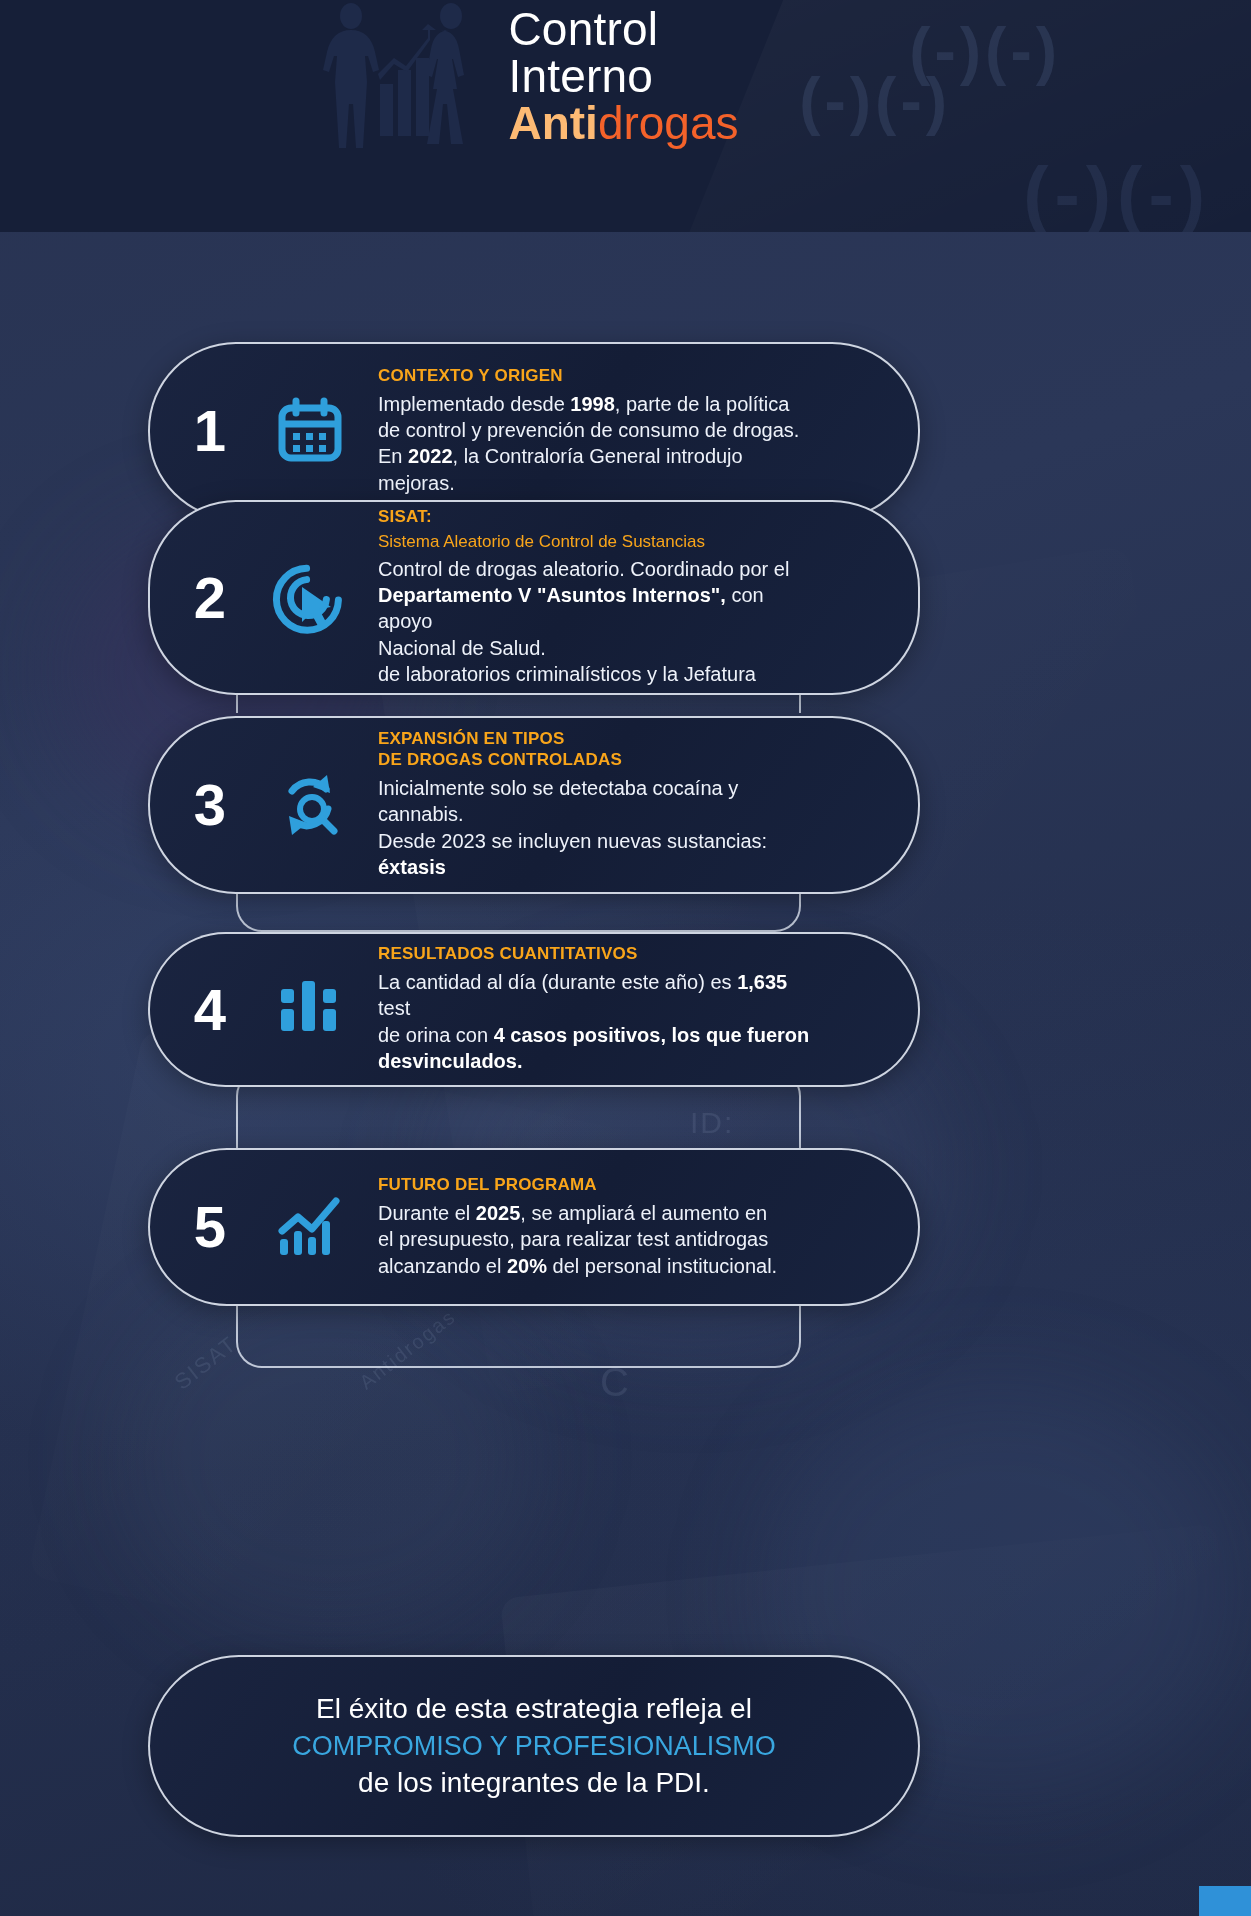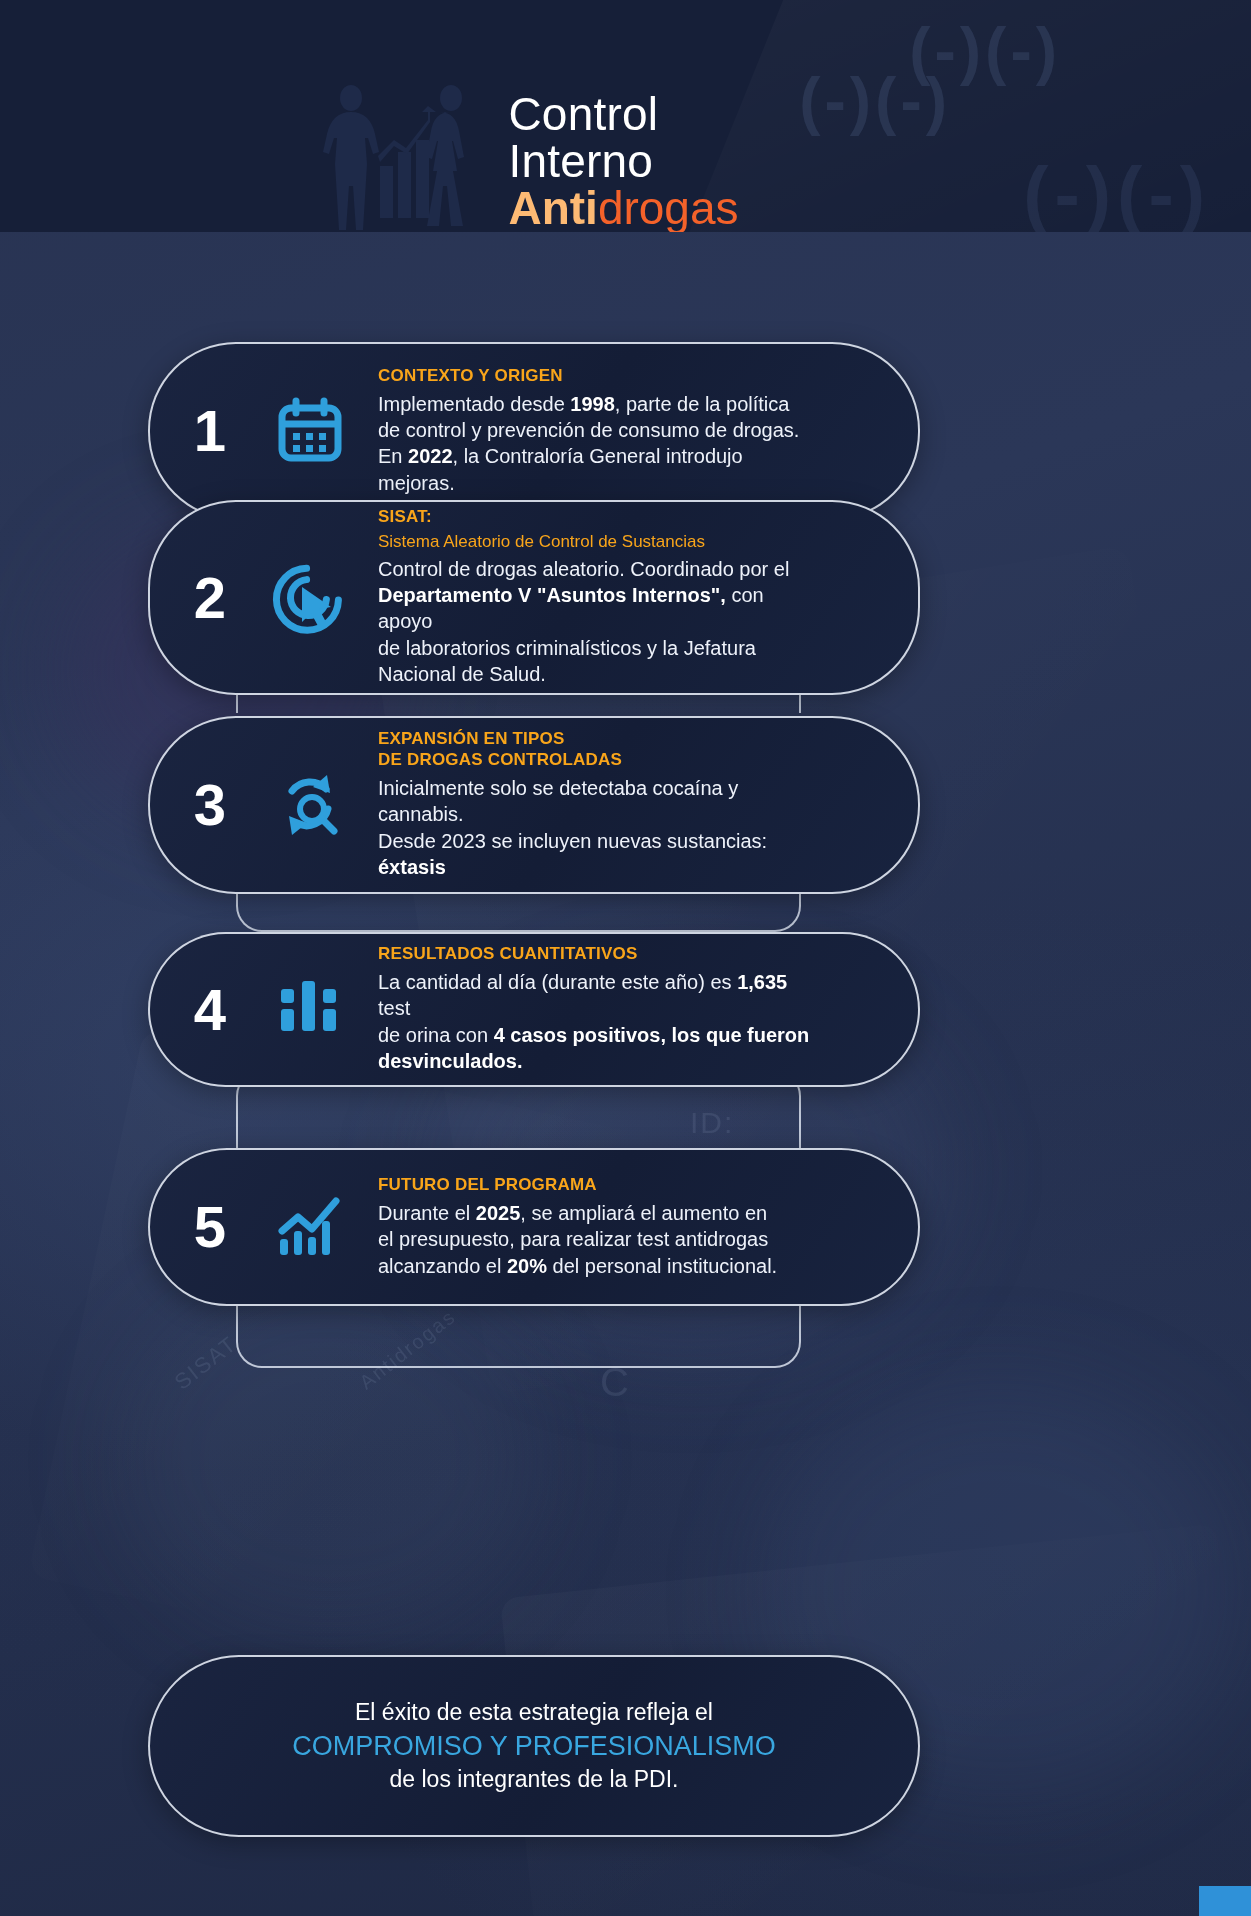"Control" #header-inner { align-items: flex-end -> flex-start }
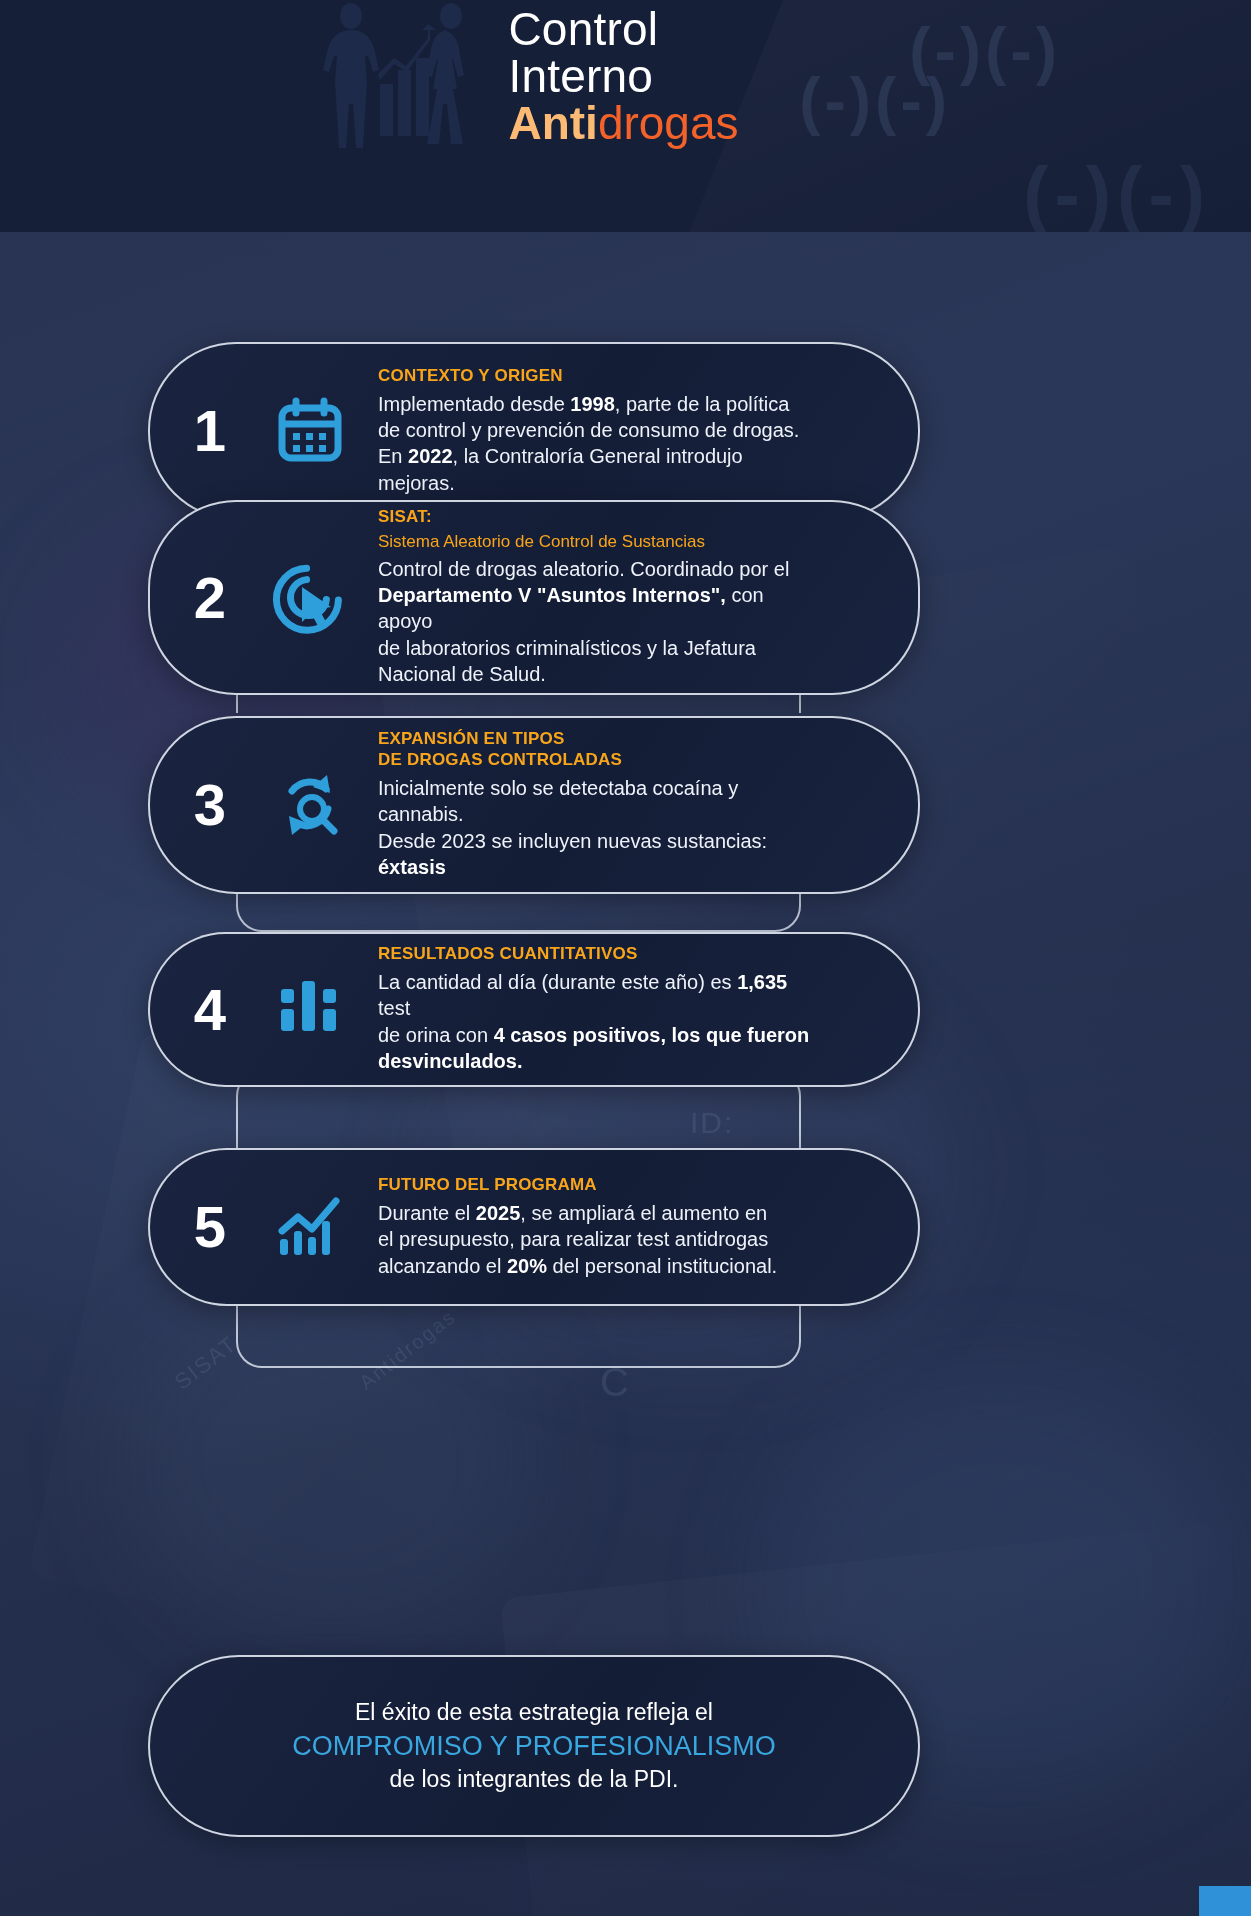"de laboratorios criminalísticos y la" div { order: before "Nacional de Salud." -> after "Nacional de Salud." }
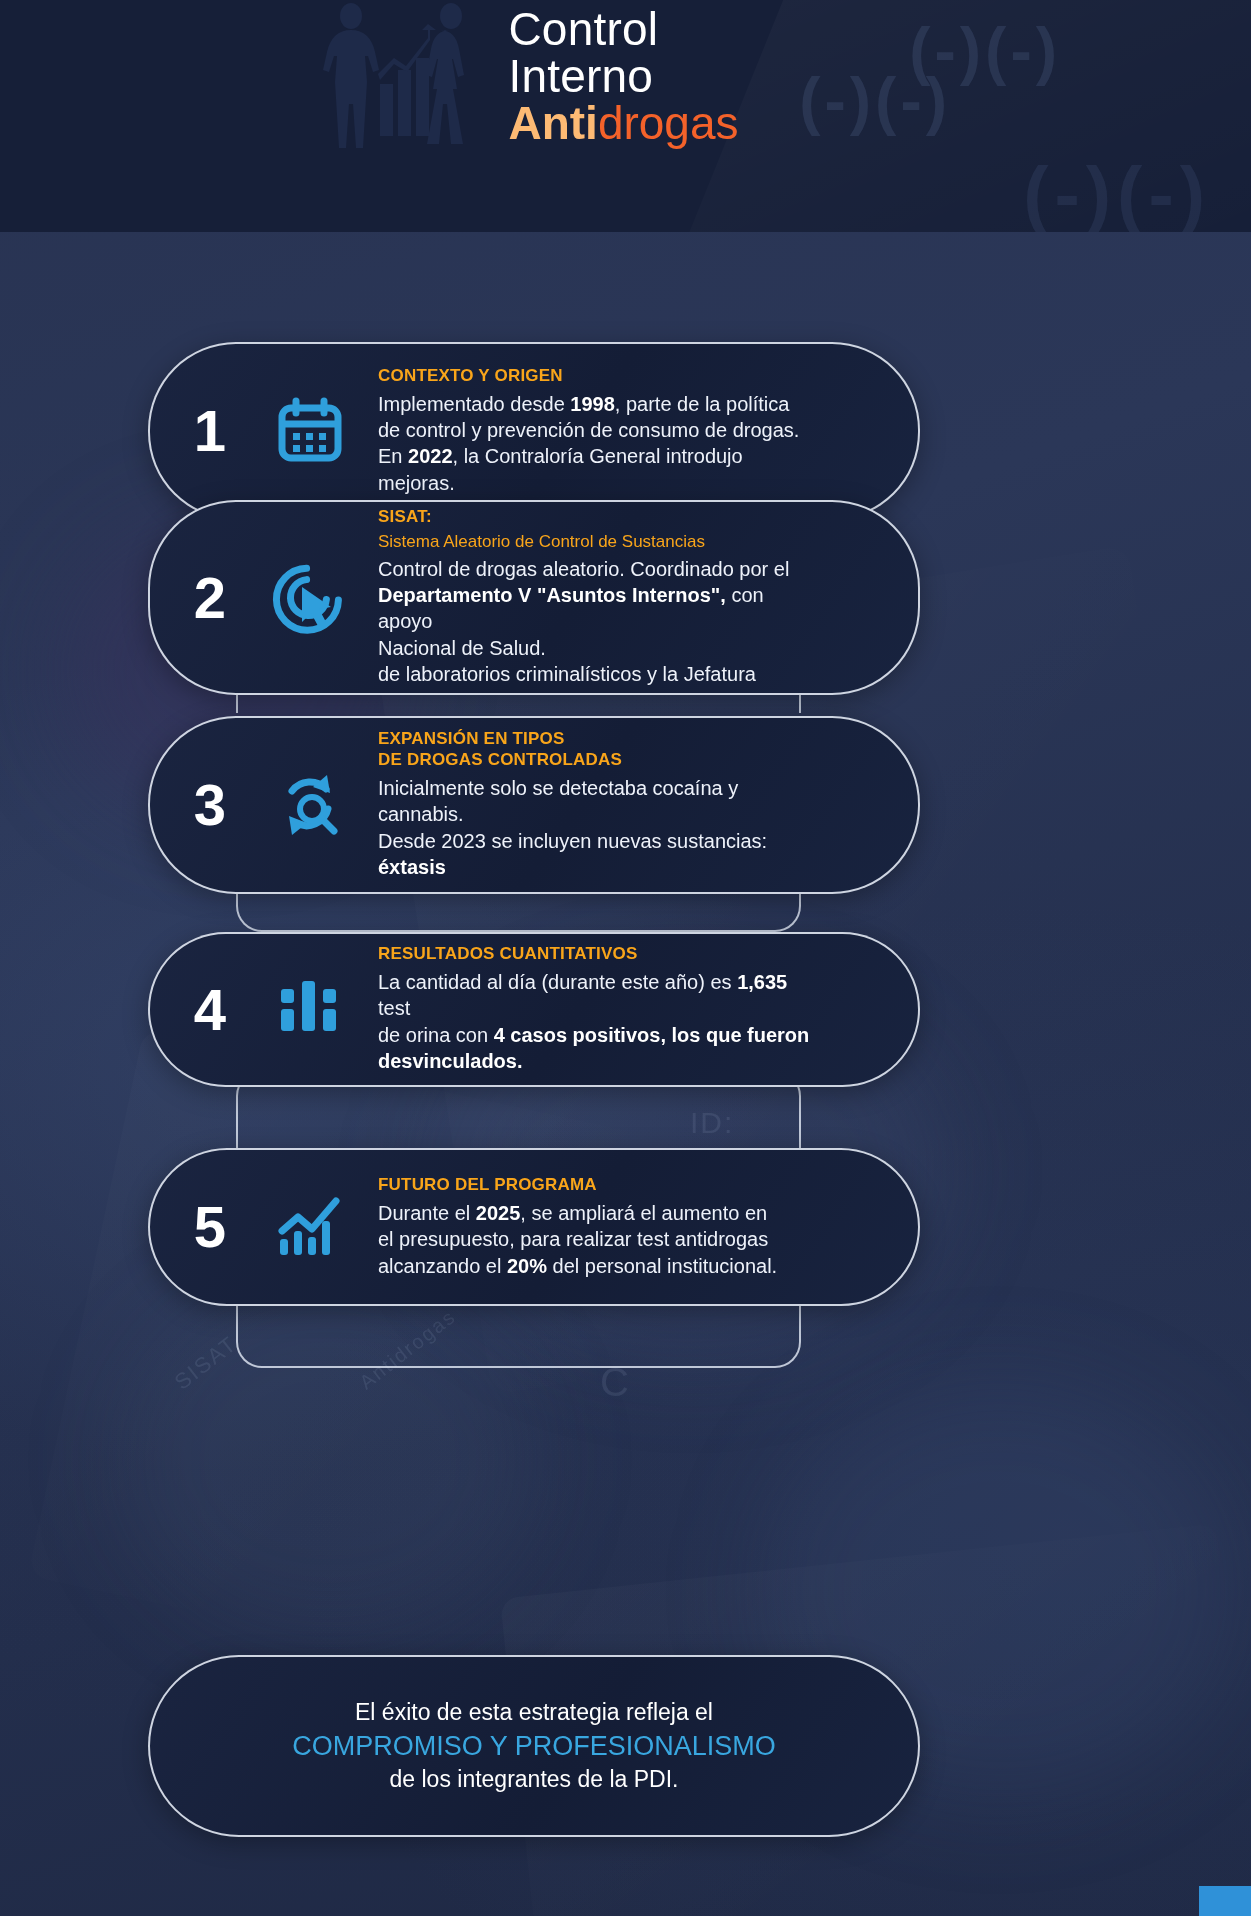"El éxito de esta estrategia" .final-line { font-size: 23px -> 28px }
